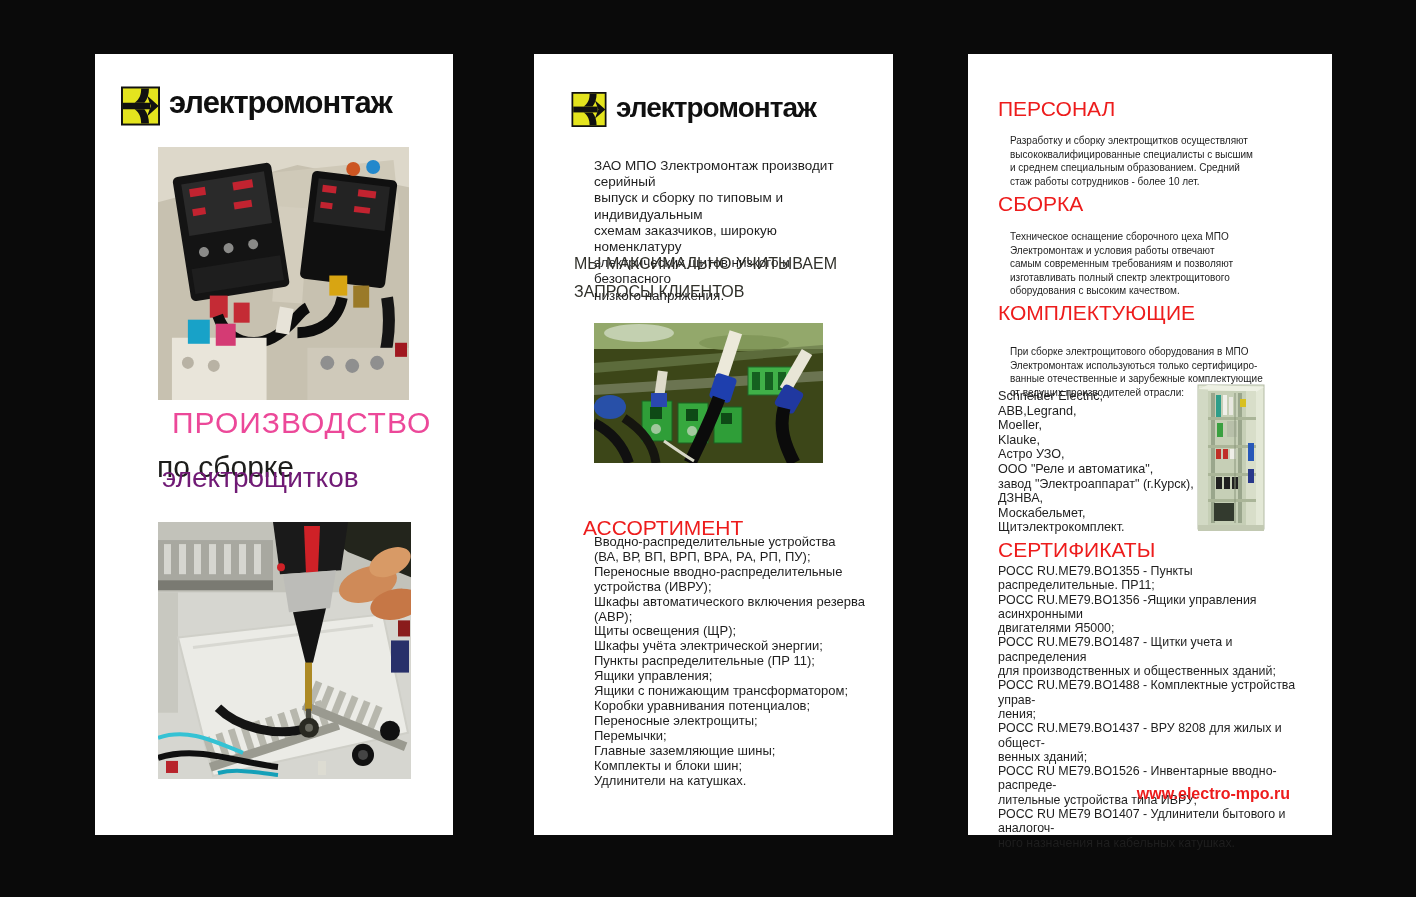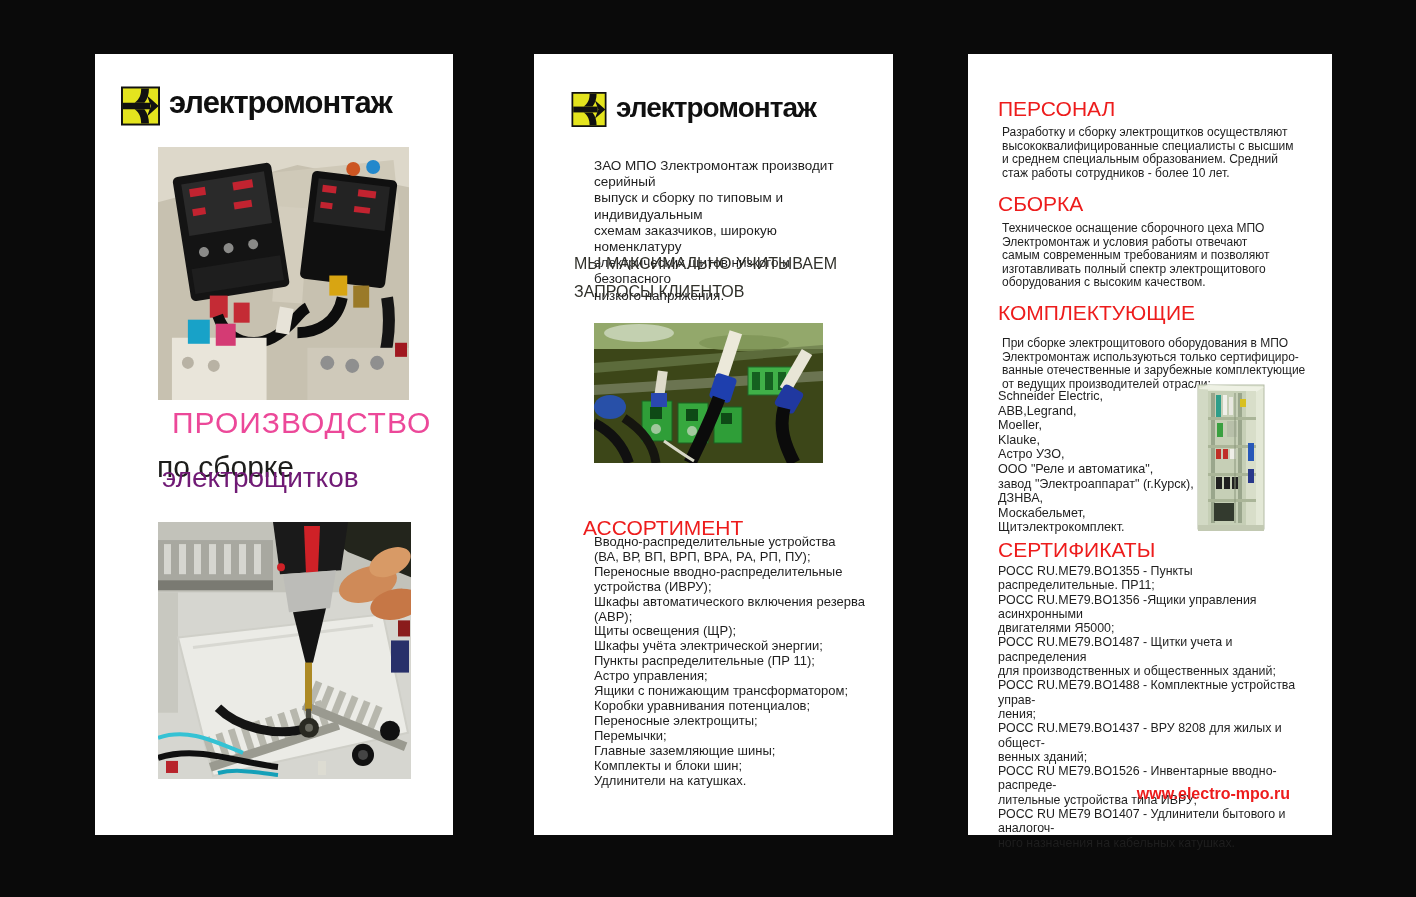"Разработку и сборку электрощитков" .body-text { font-size: 12px -> 10px; margin: 4px -> 12px }
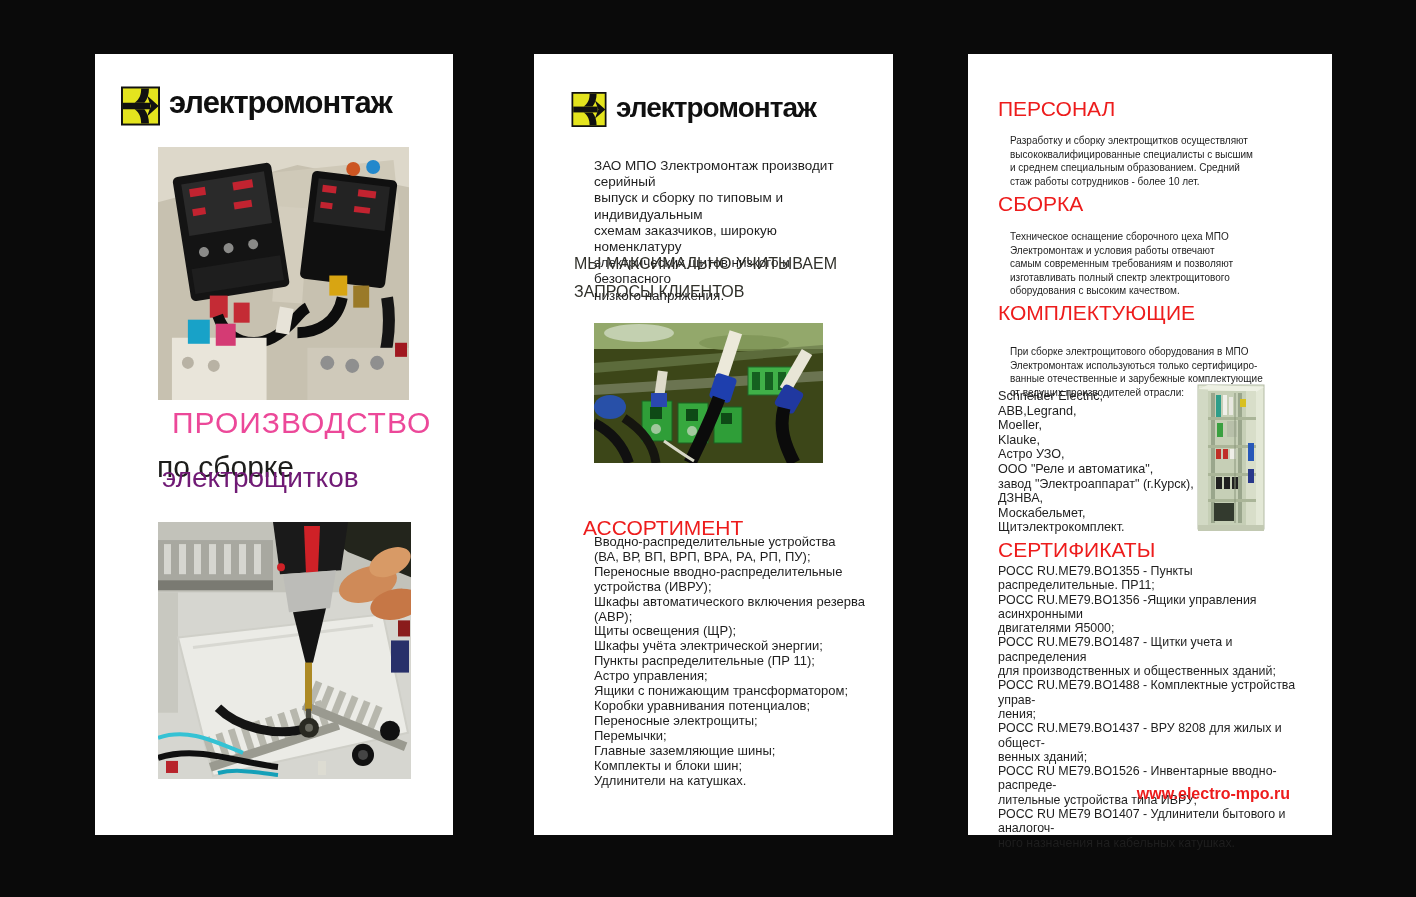"Астро управления;" div.assort-item { text: Астро -> Ящики }
